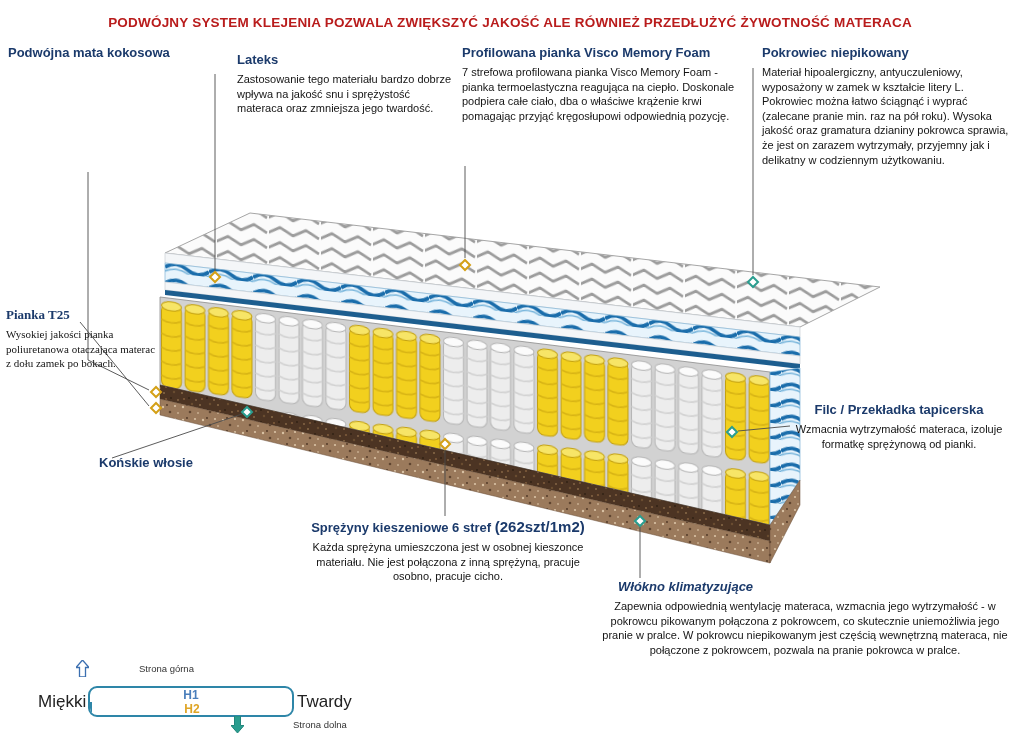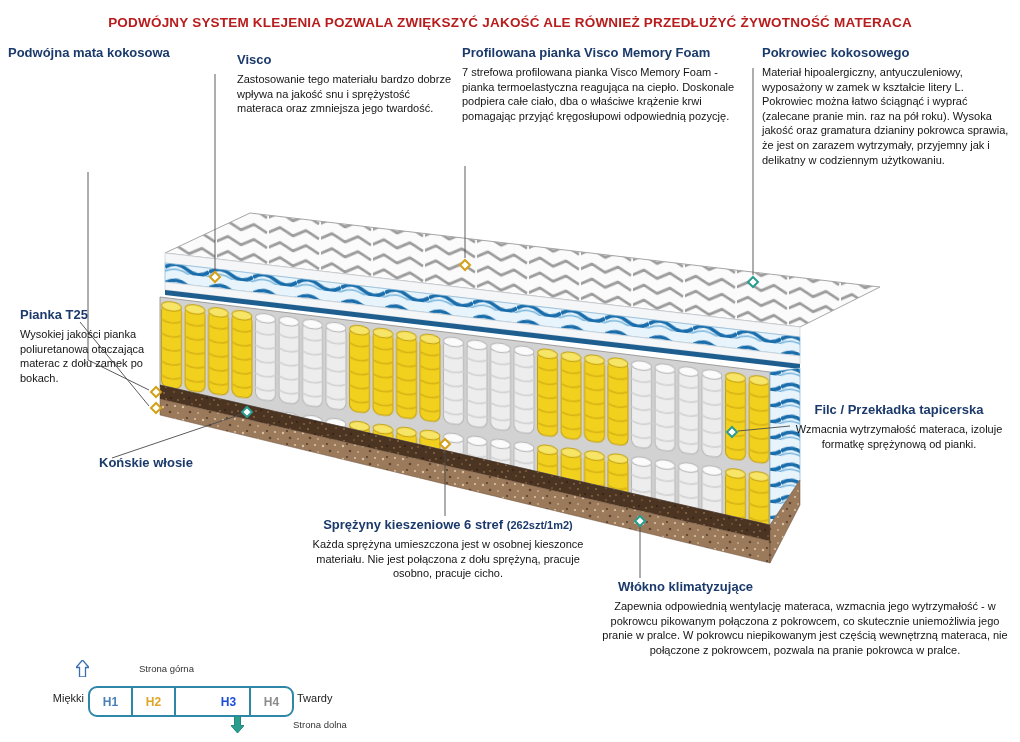"Visco" h3 { text: Visco -> Lateks }
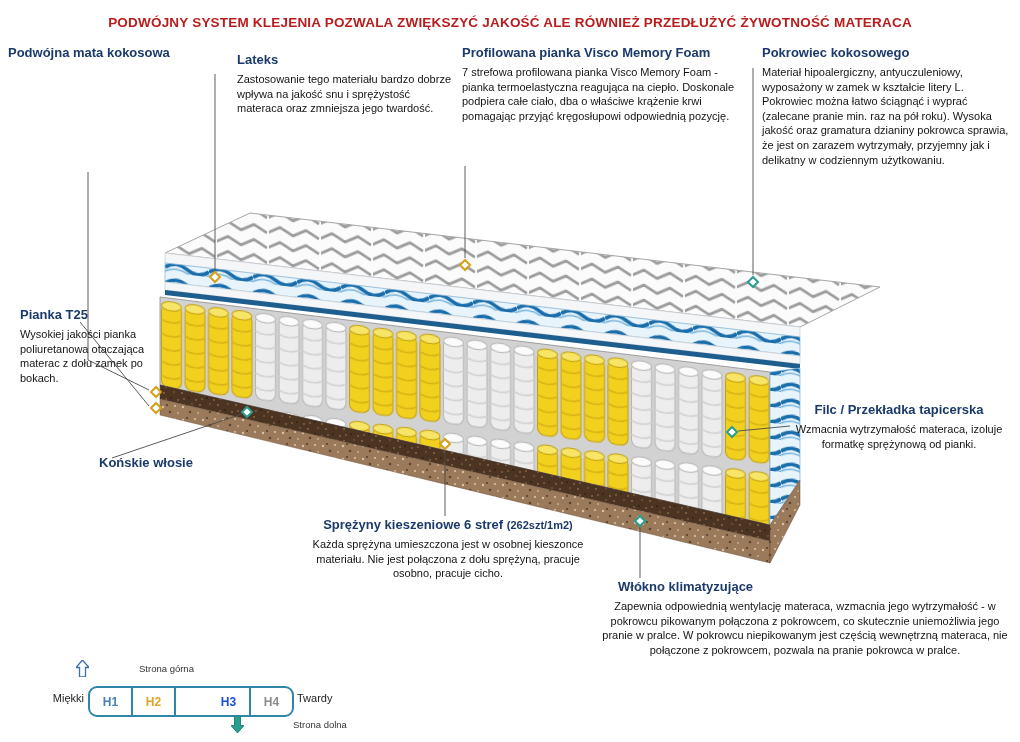"Pokrowiec kokosowego" h3 { text: kokosowego -> niepikowany }
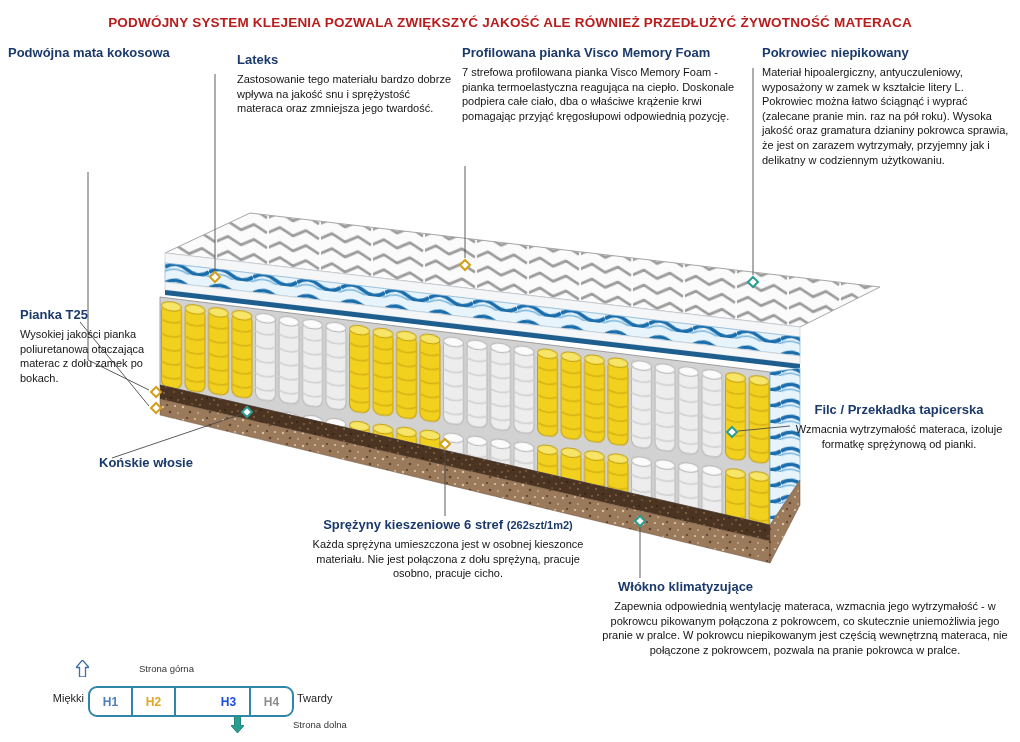"Pianka T25" div.ann { font-family: none -> Liberation Serif, serif; left: 20px -> 6px }
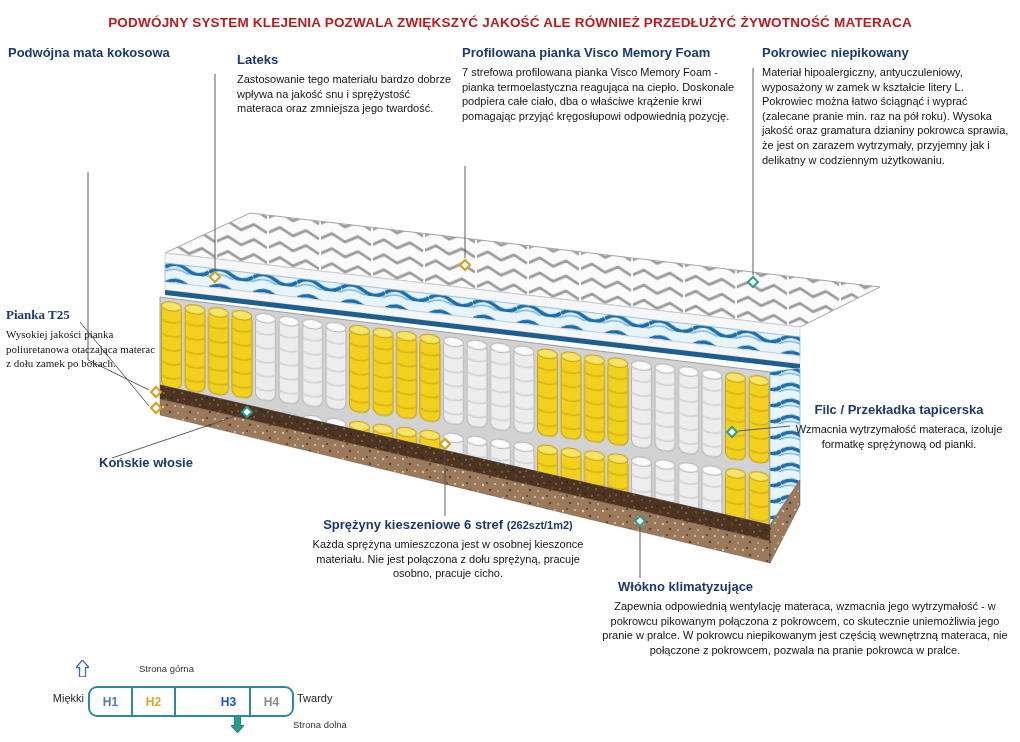"(262szt/1m2)" .suffix { font-size: 11px -> 15px }
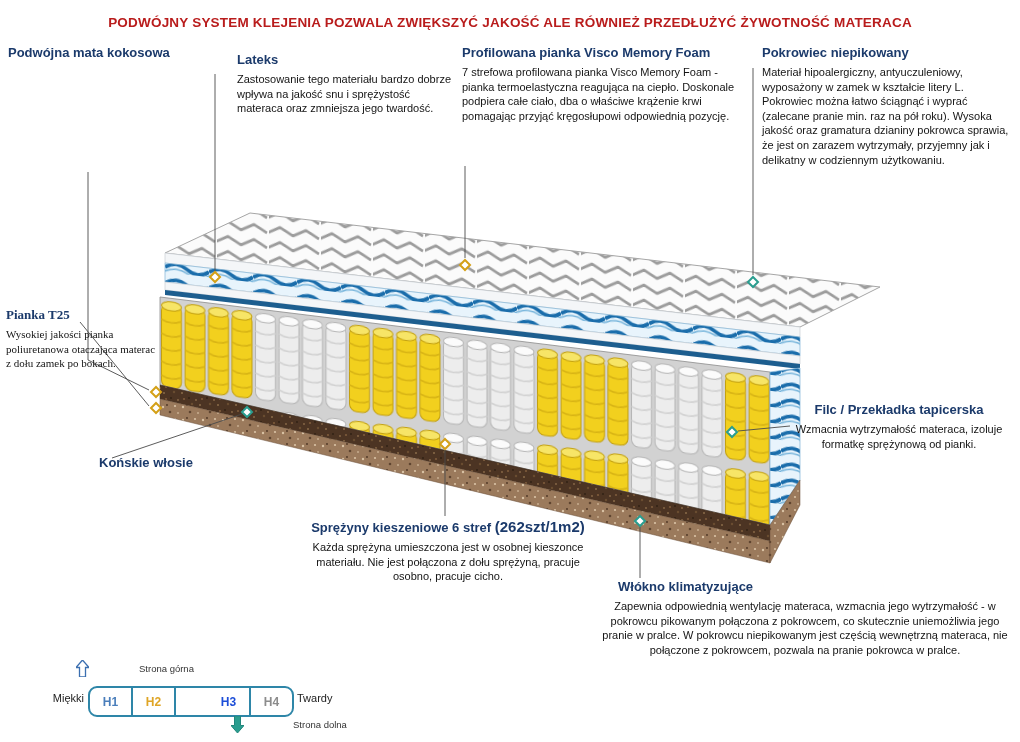"Każda sprężyna umieszczona jest w" p { text: dołu -> inną }
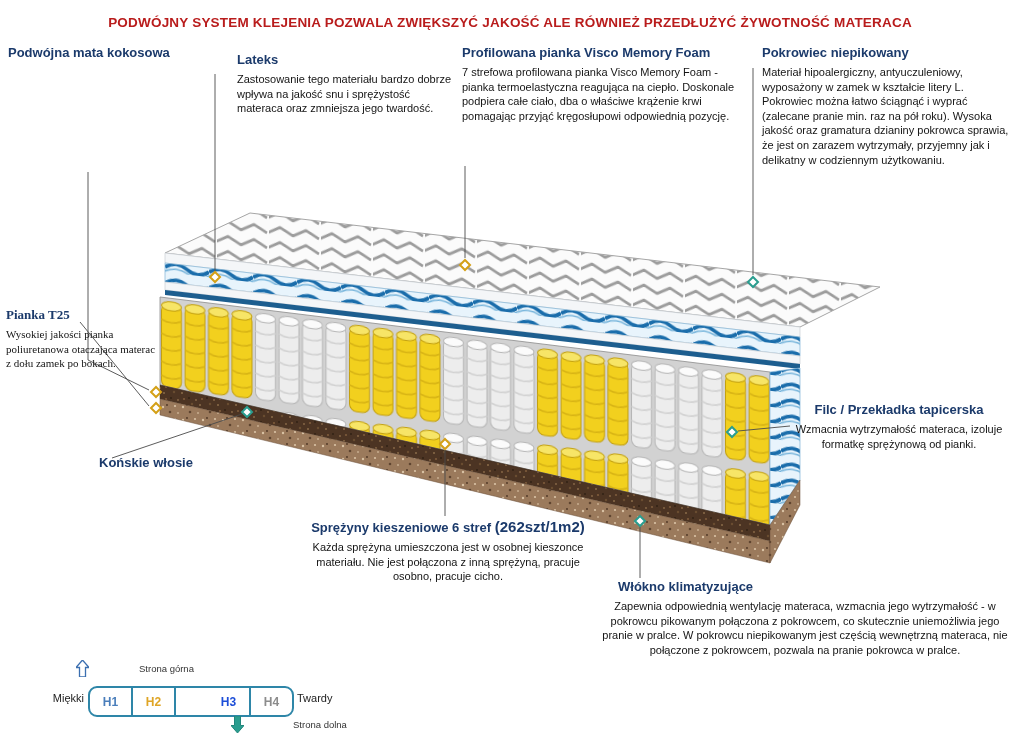"Włókno klimatyzujące" .pad-head h3 { font-style: none -> italic }
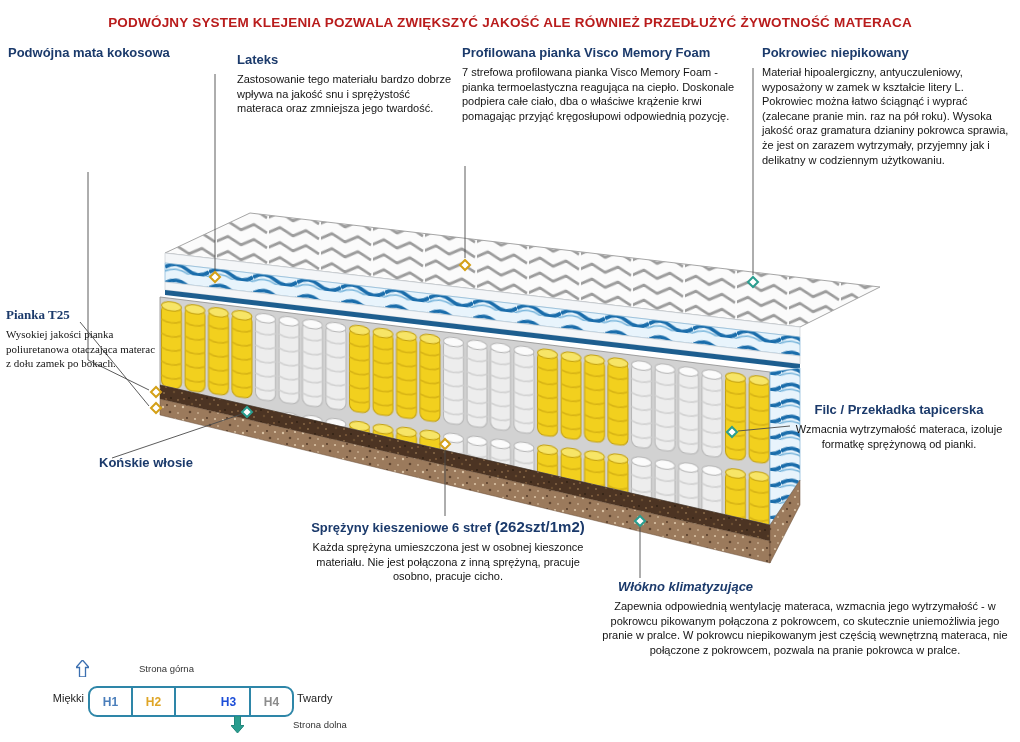"Miękki" .scale-label { font-size: 11px -> 17px }
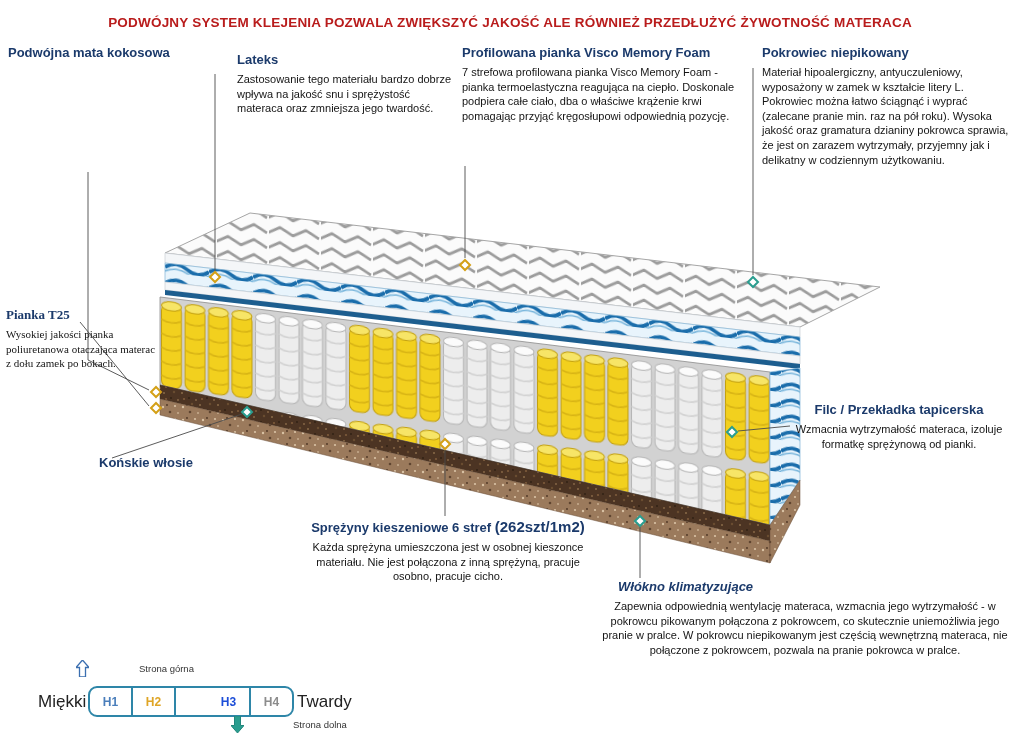"H1" .scale-box { flex-direction: none -> column }
